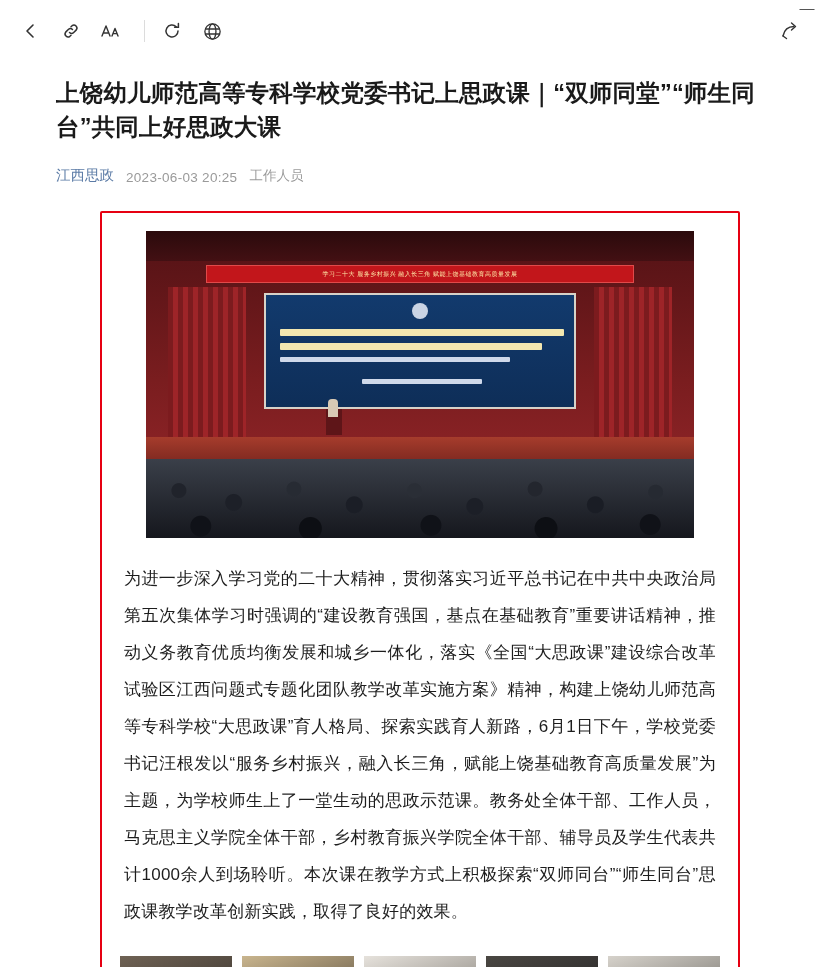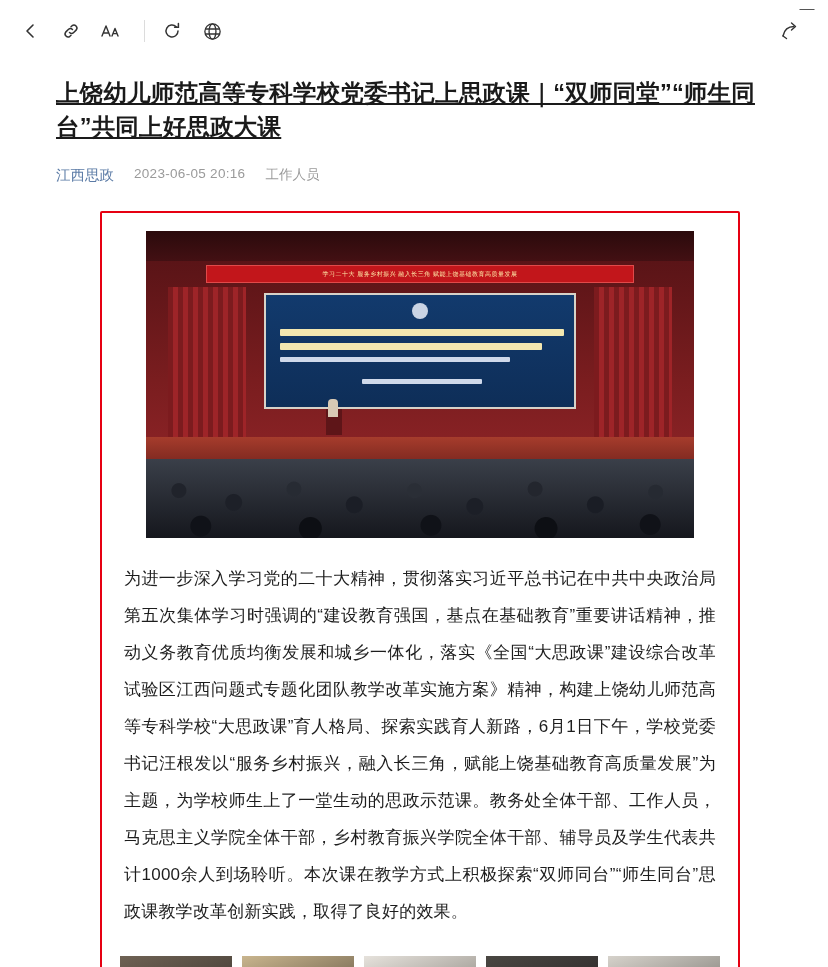"上饶幼儿师范高等专科学校党委书记上思政课｜“双师同堂”“师生同台”共同上好思政大" .title { text-decoration: underline -> none }
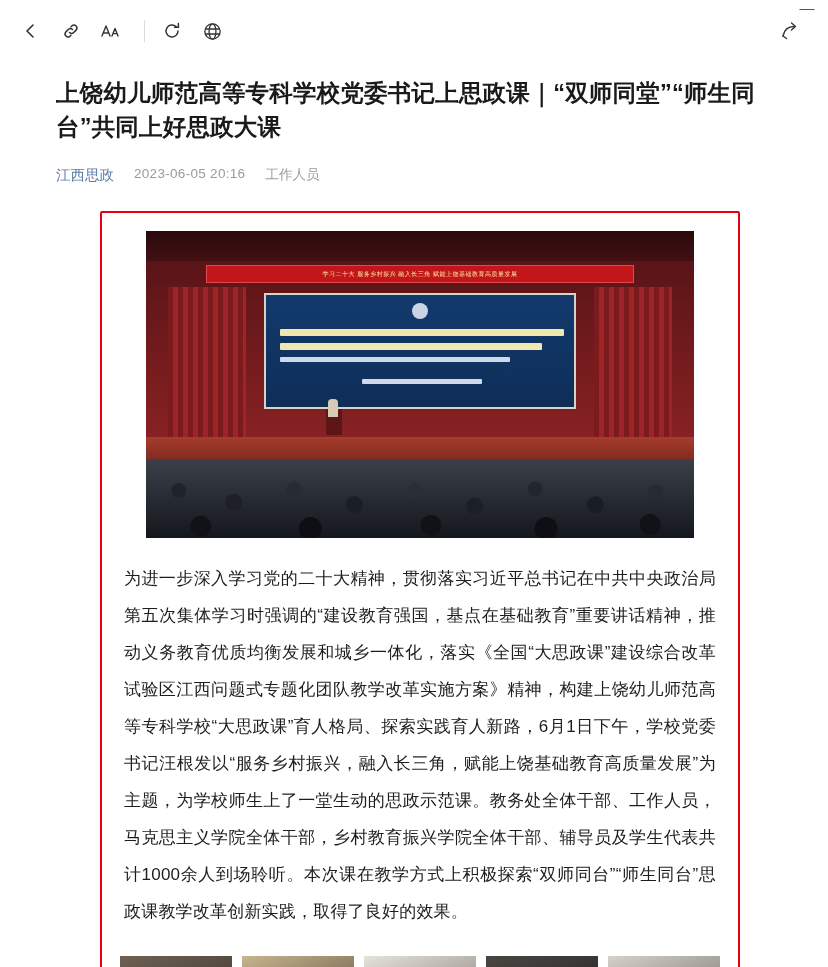"江西思政" .meta { align-items: flex-start -> flex-end; gap: 20px -> 12px }
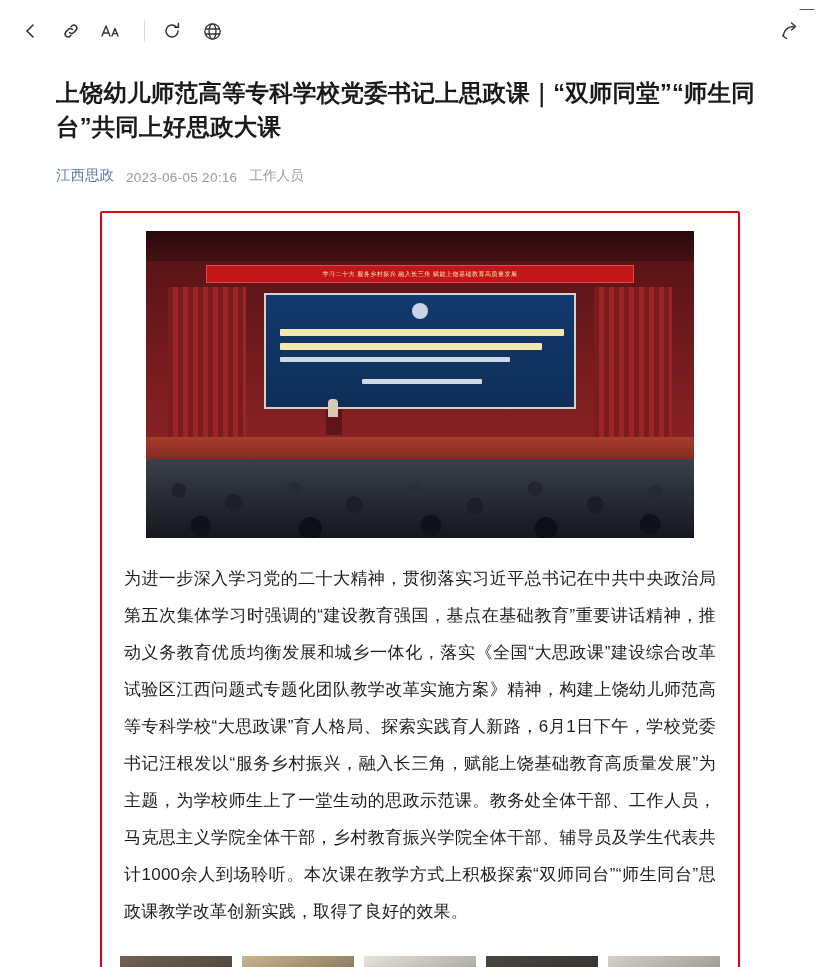"2023-06-05 20:16" span.date { text: 2023-06-05 20:16 -> 2023-06-03 20:25 }
